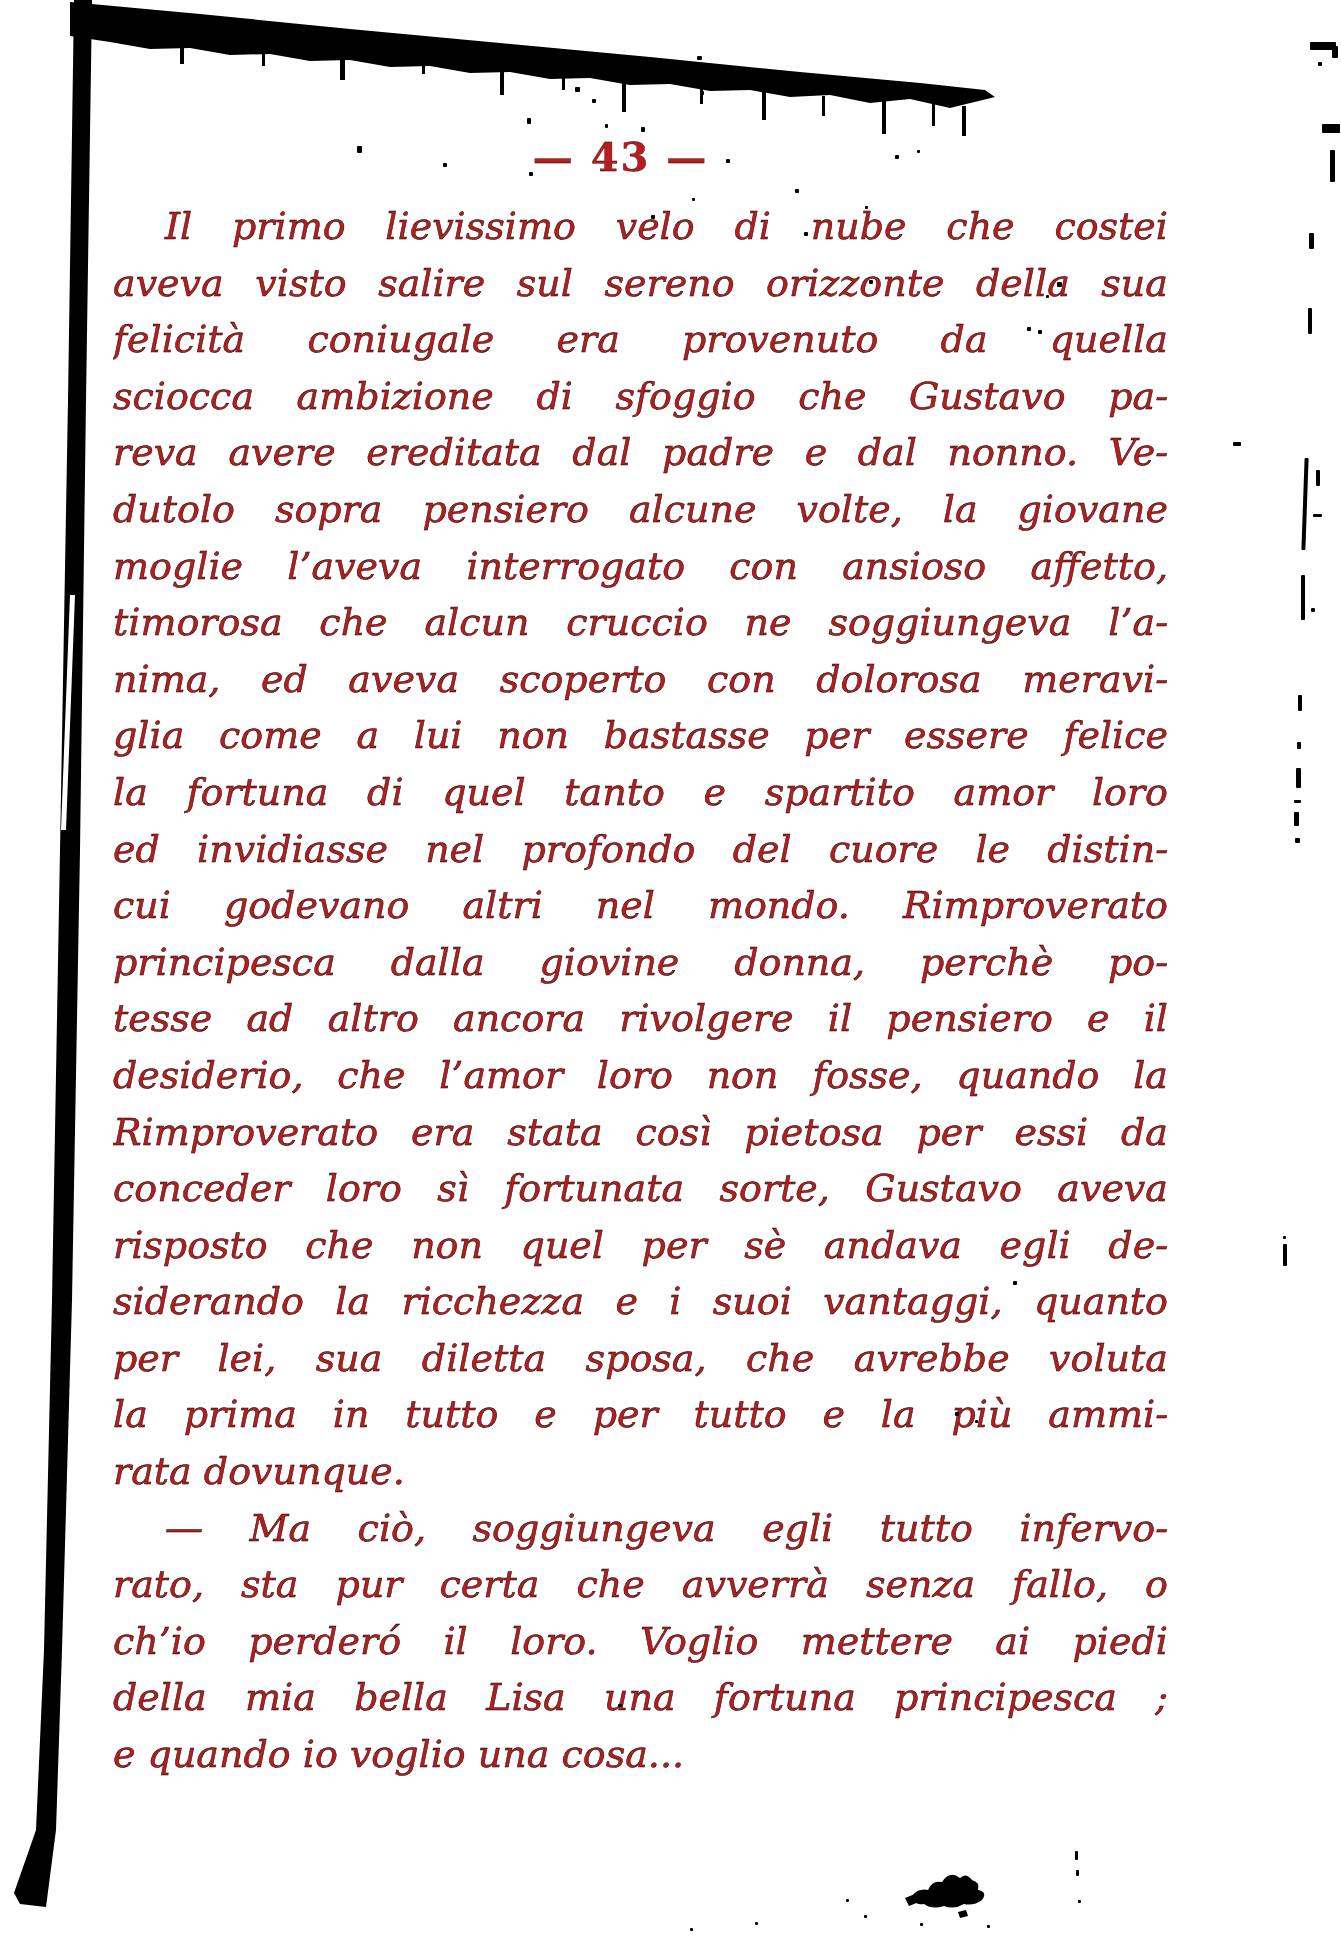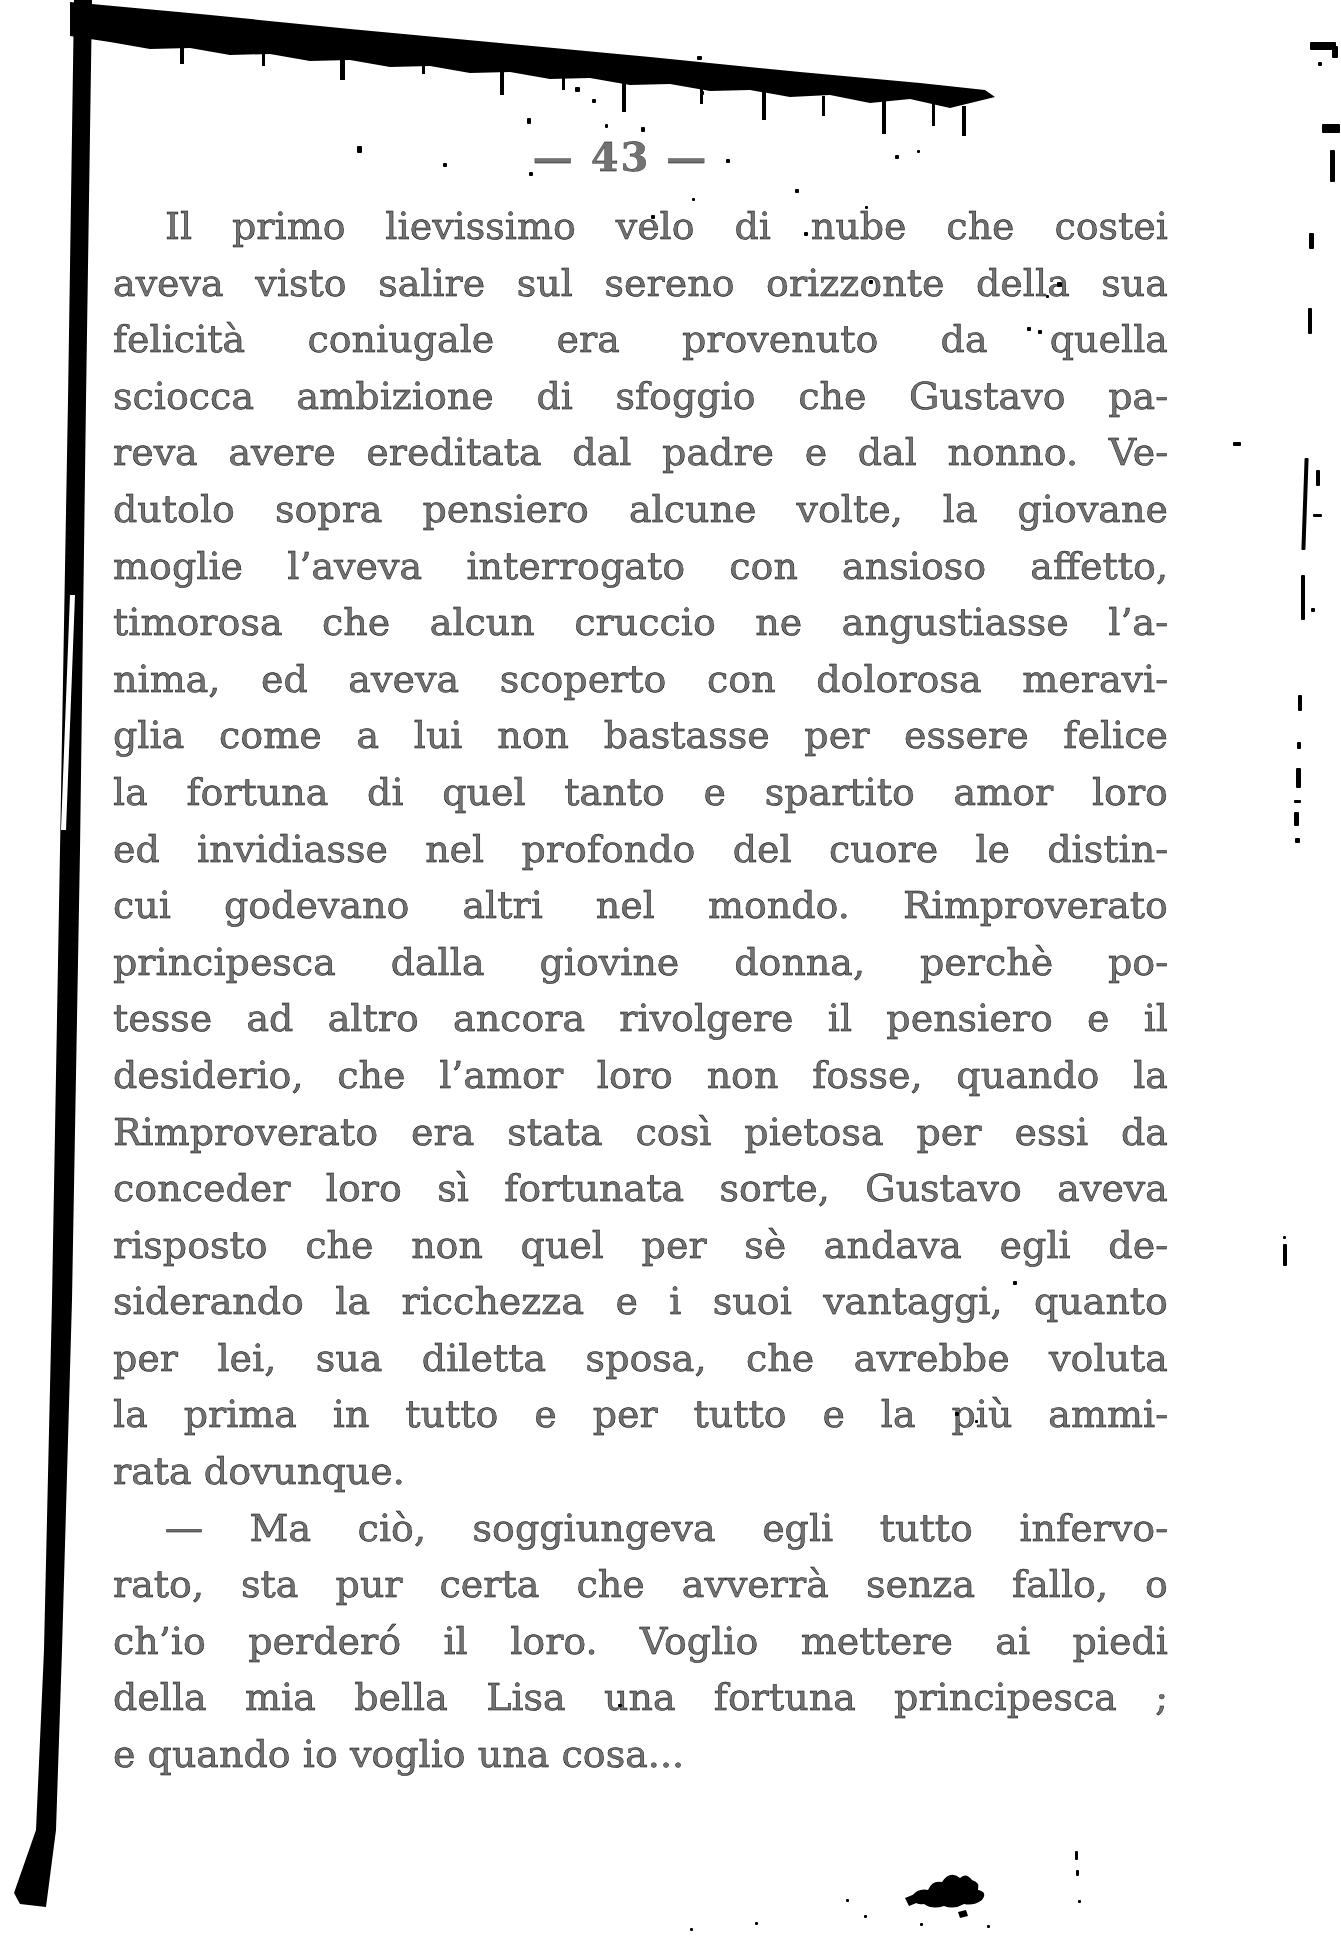"— 43 —" .page { color: #737373 -> #b91c1c }
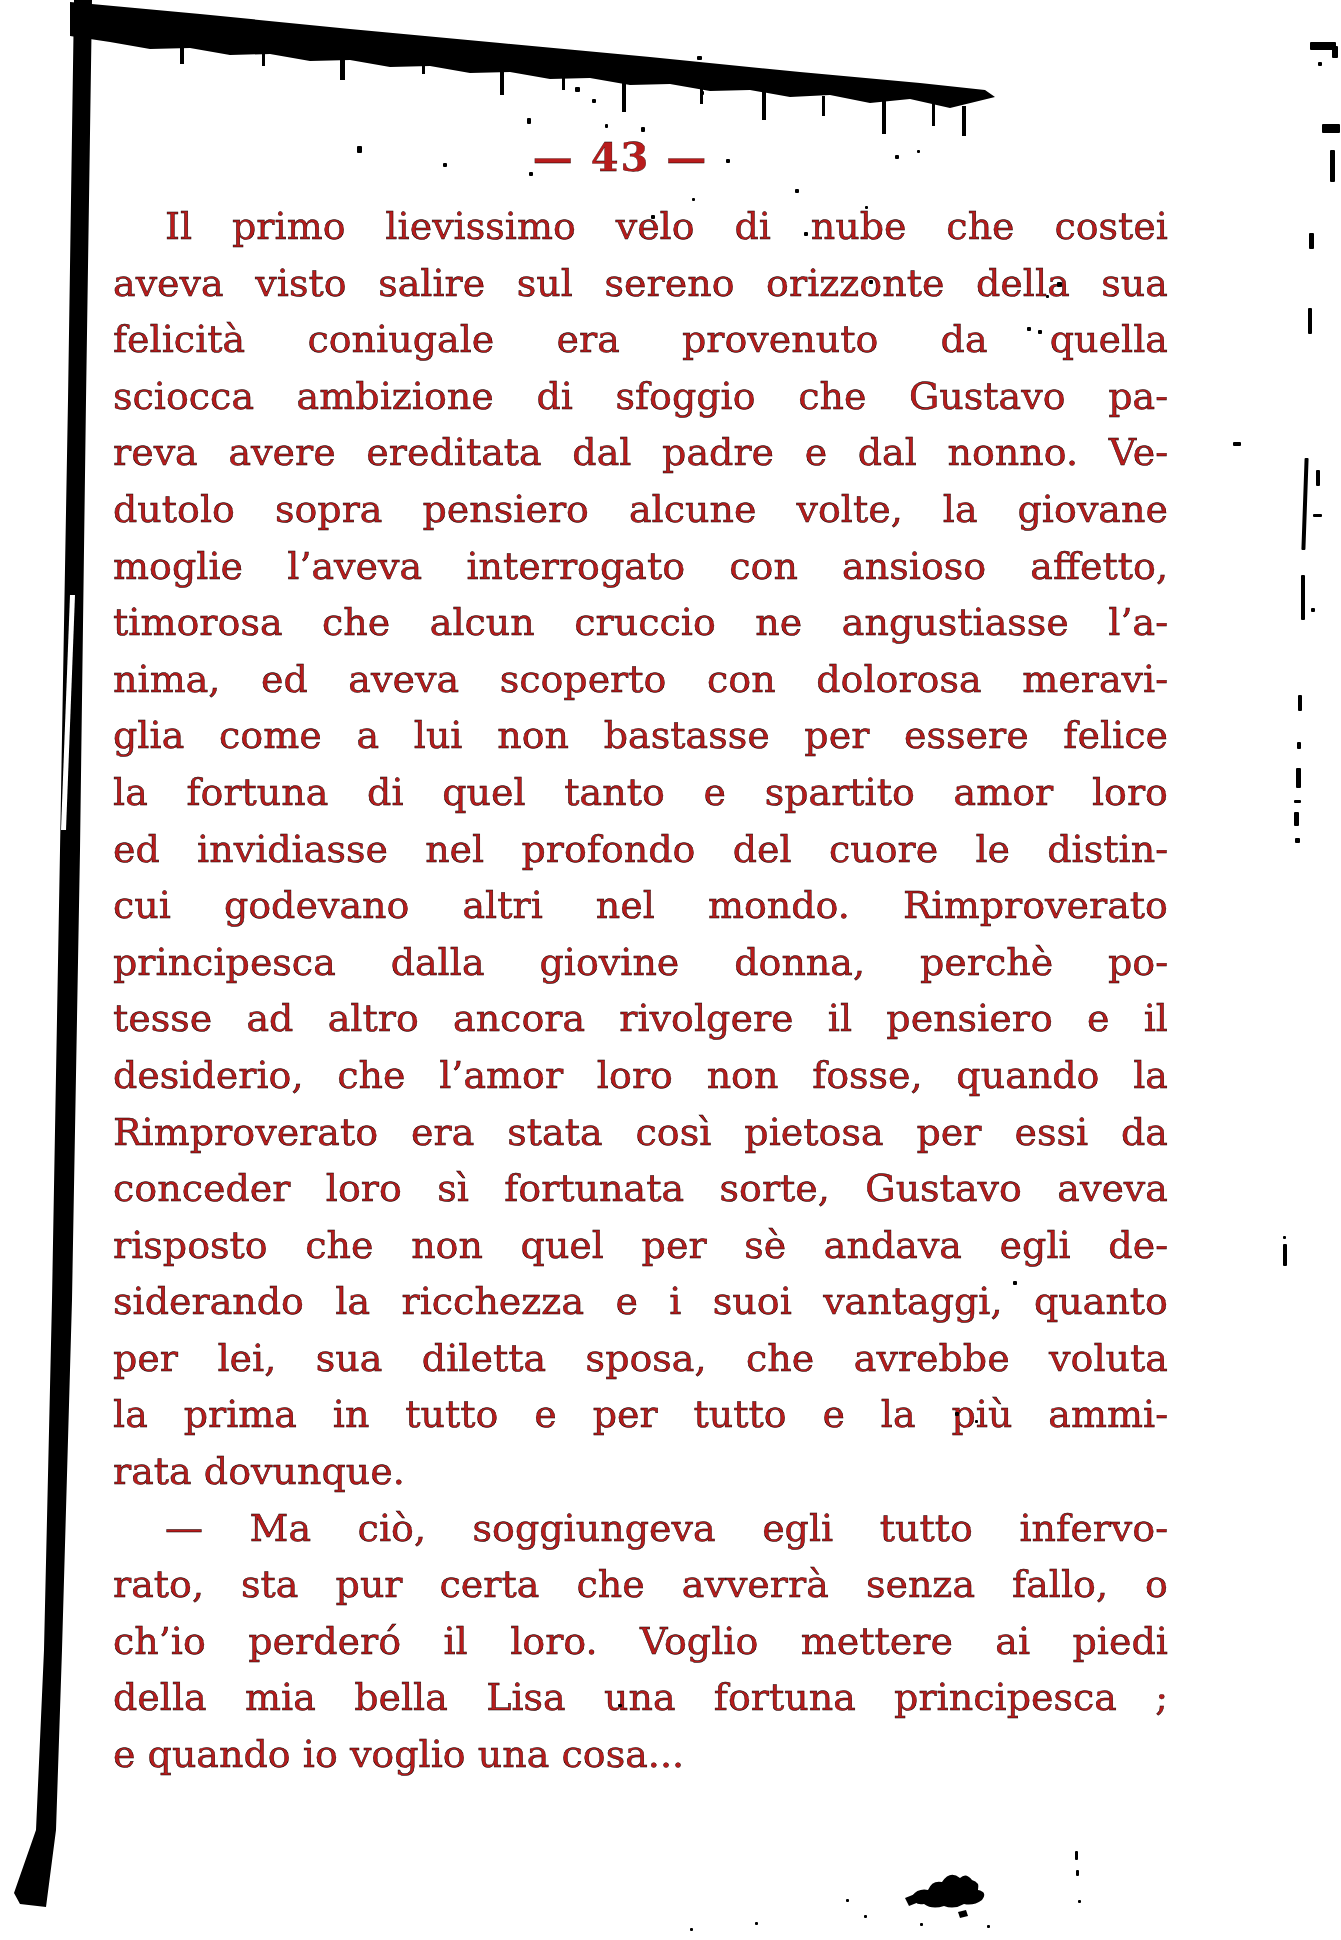"Il primo lievissimo velo di" .line { font-style: none -> italic }
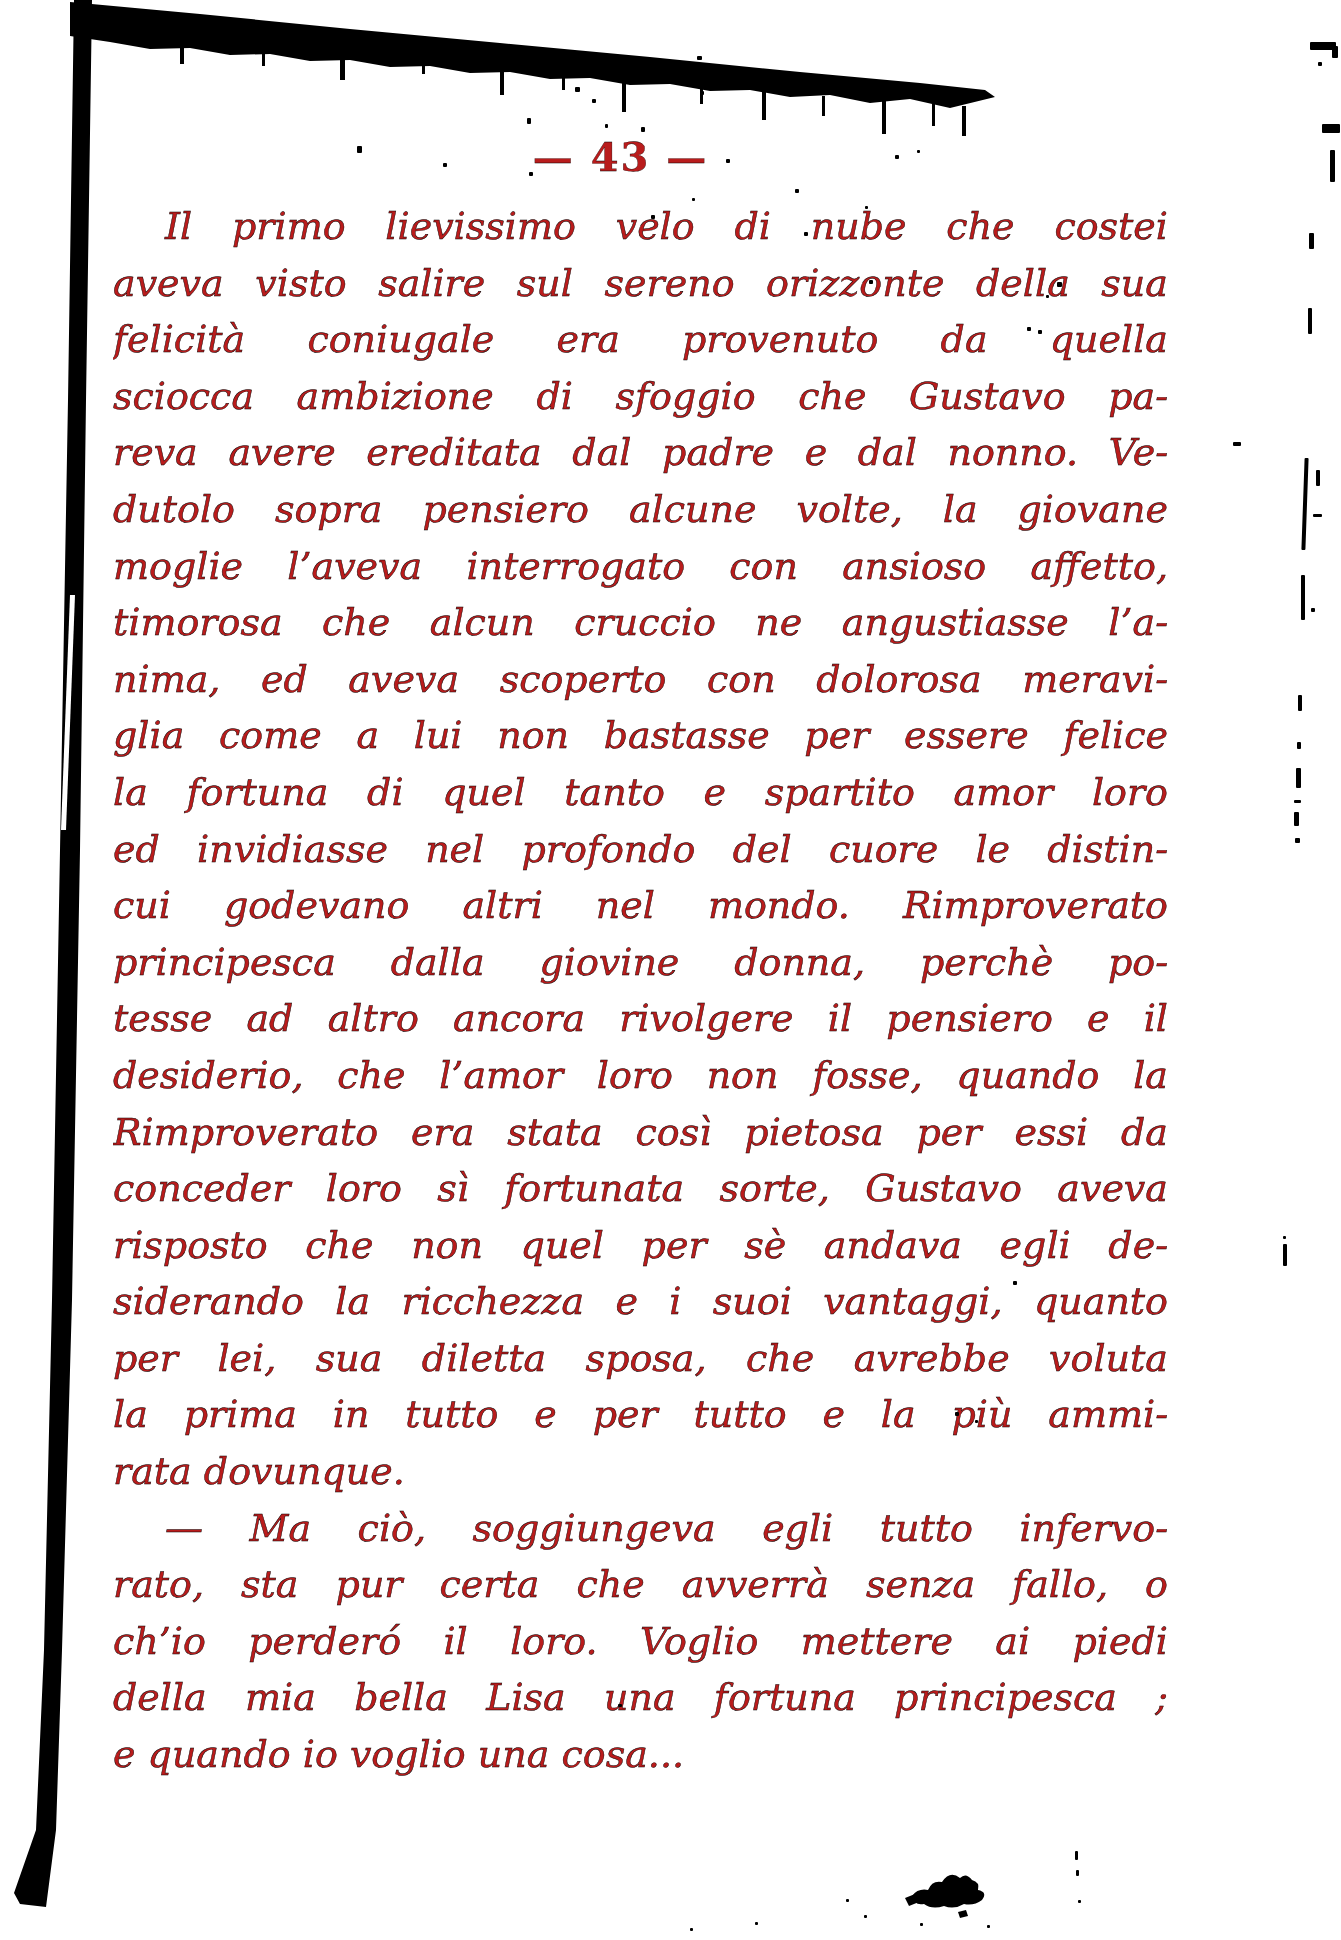"timorosa che alcun cruccio ne" div.line { text: angustiasse -> soggiungeva }
